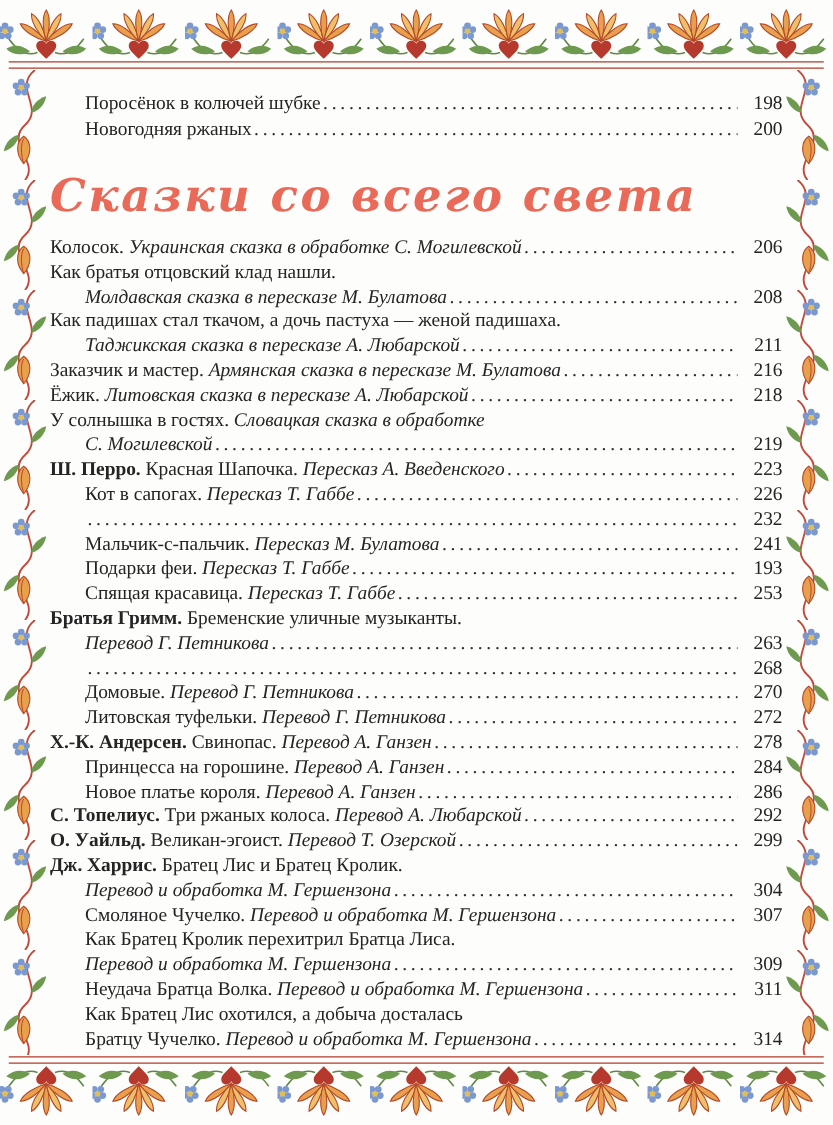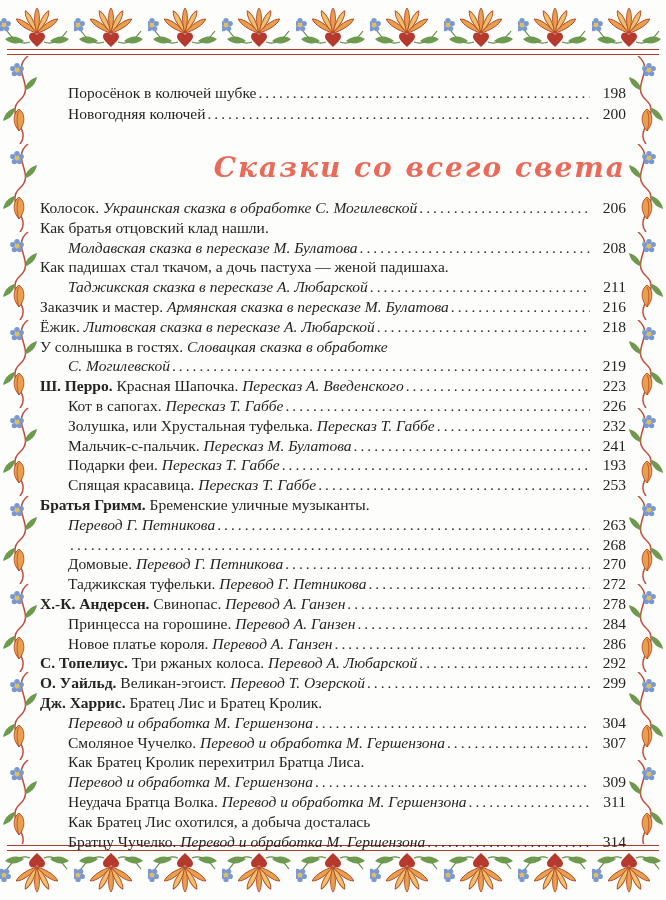"Поросёнок в колючей шубке" .content { padding-top: 26px -> 16px }
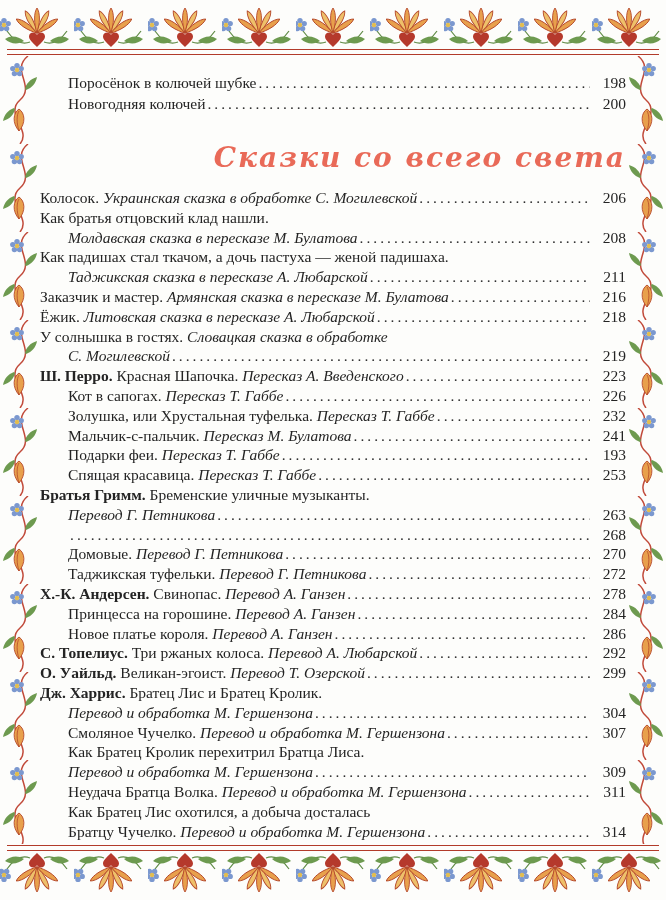"Новогодняя колючей" span.seg-r { text: колючей -> ржаных }
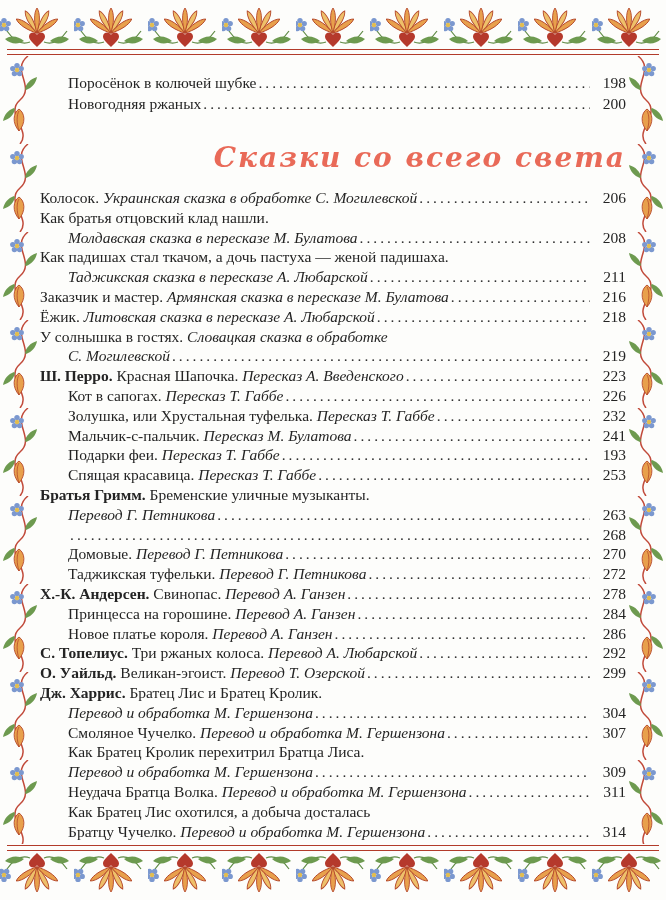"Сказки со всего света" .heading { font-size: 28px -> 36px; text-align: right -> left }
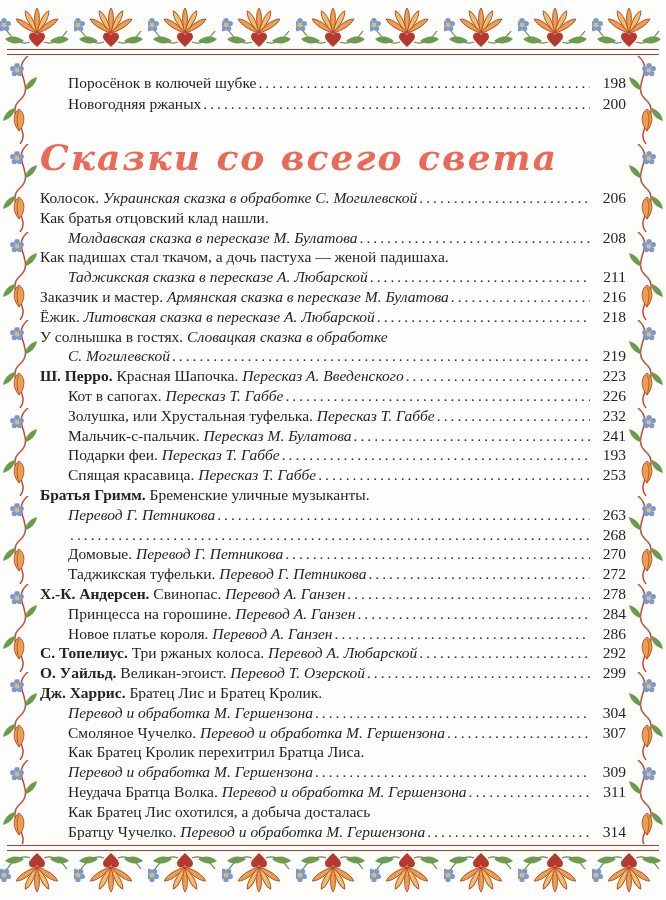"Золушка, или Хрустальная туфелька." span.txt { html: <span><span>Золушка, или Хрустальная туфелька. </span><span>Пересказ Т. Габбе</span></span> -> none }
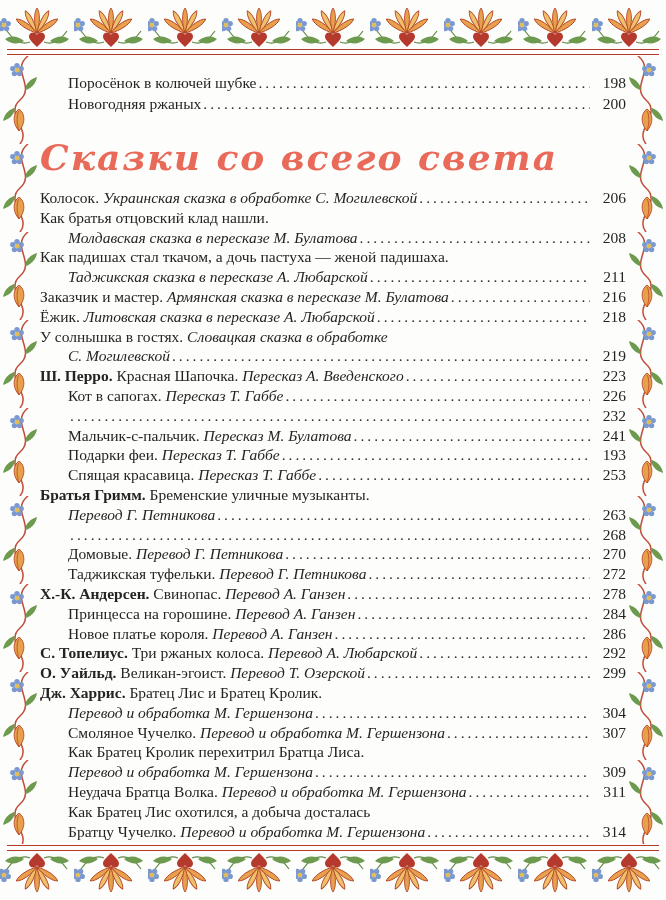"Таджикская туфельки." span.seg-r { text: Таджикская -> Литовская }
